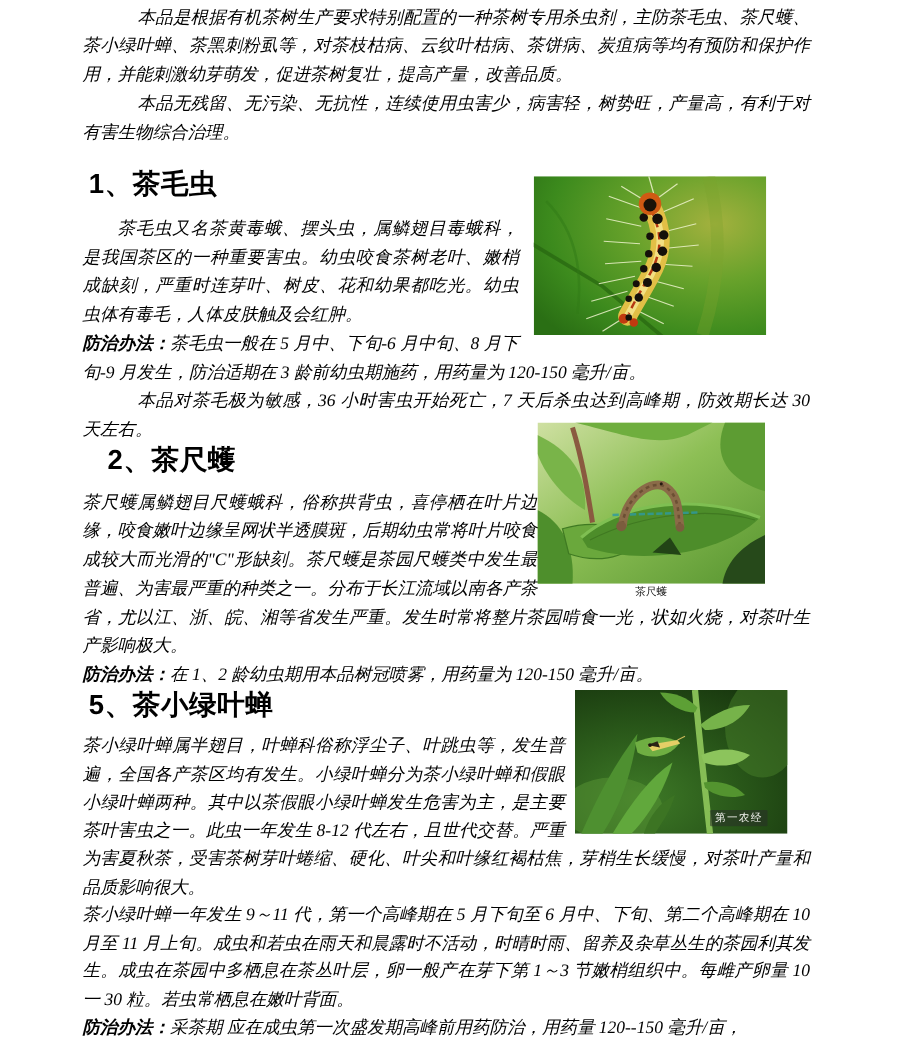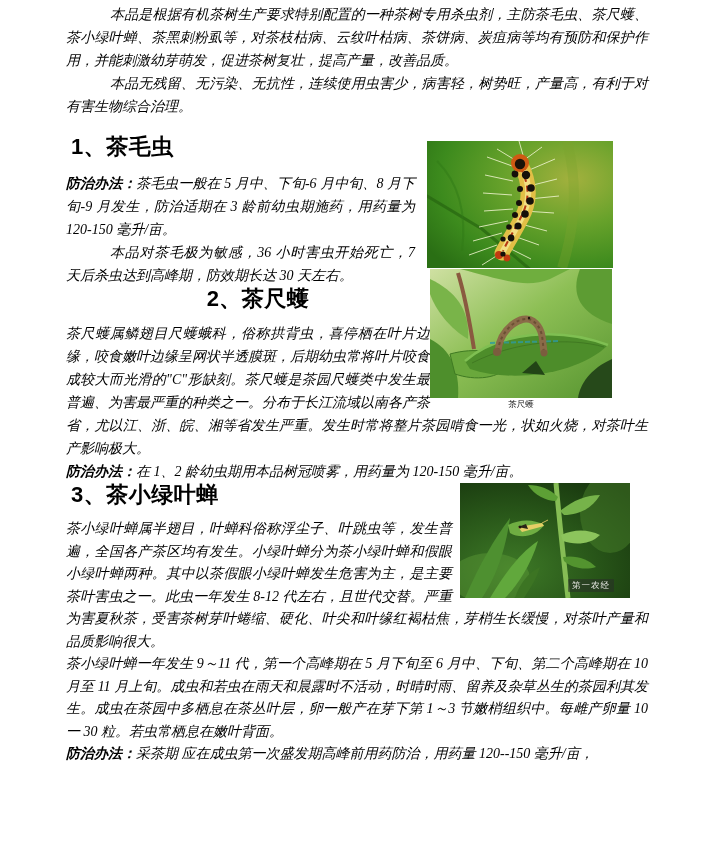"茶毛虫又名茶黄毒蛾、摆头虫，属鳞翅目毒蛾科，是我国茶区的一种重要害虫。幼虫咬食茶" p.indent-sm { html: none -> <p>茶毛虫又名茶黄毒蛾、摆头虫，属鳞翅目毒蛾科，是我国茶区的一种重要害虫。幼虫咬食茶树老叶、嫩梢成缺刻，严重时连芽叶、树皮、花和幼果都吃光。幼虫虫体有毒毛，人体皮肤触及会红肿。</p> }
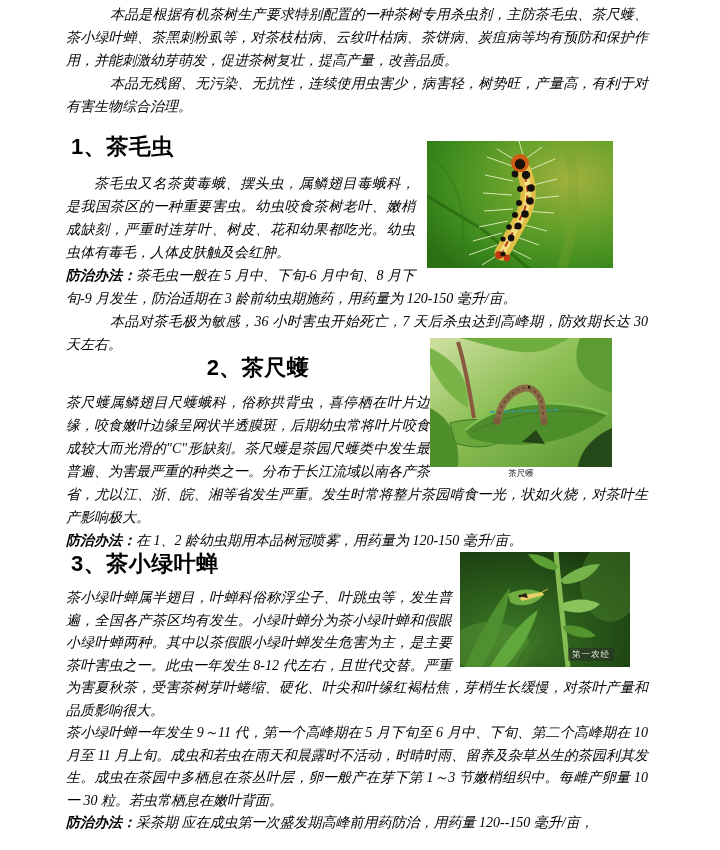"2、茶尺蠖" .s2 h3 { text-align: center -> none }
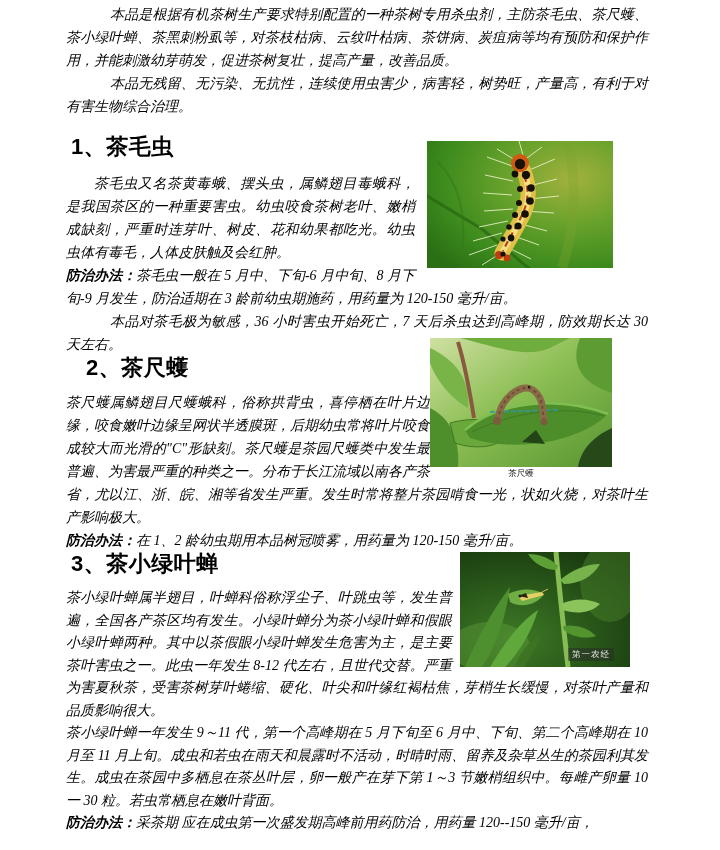"3、茶小绿叶蝉" h3 { text: 3 -> 5 }
